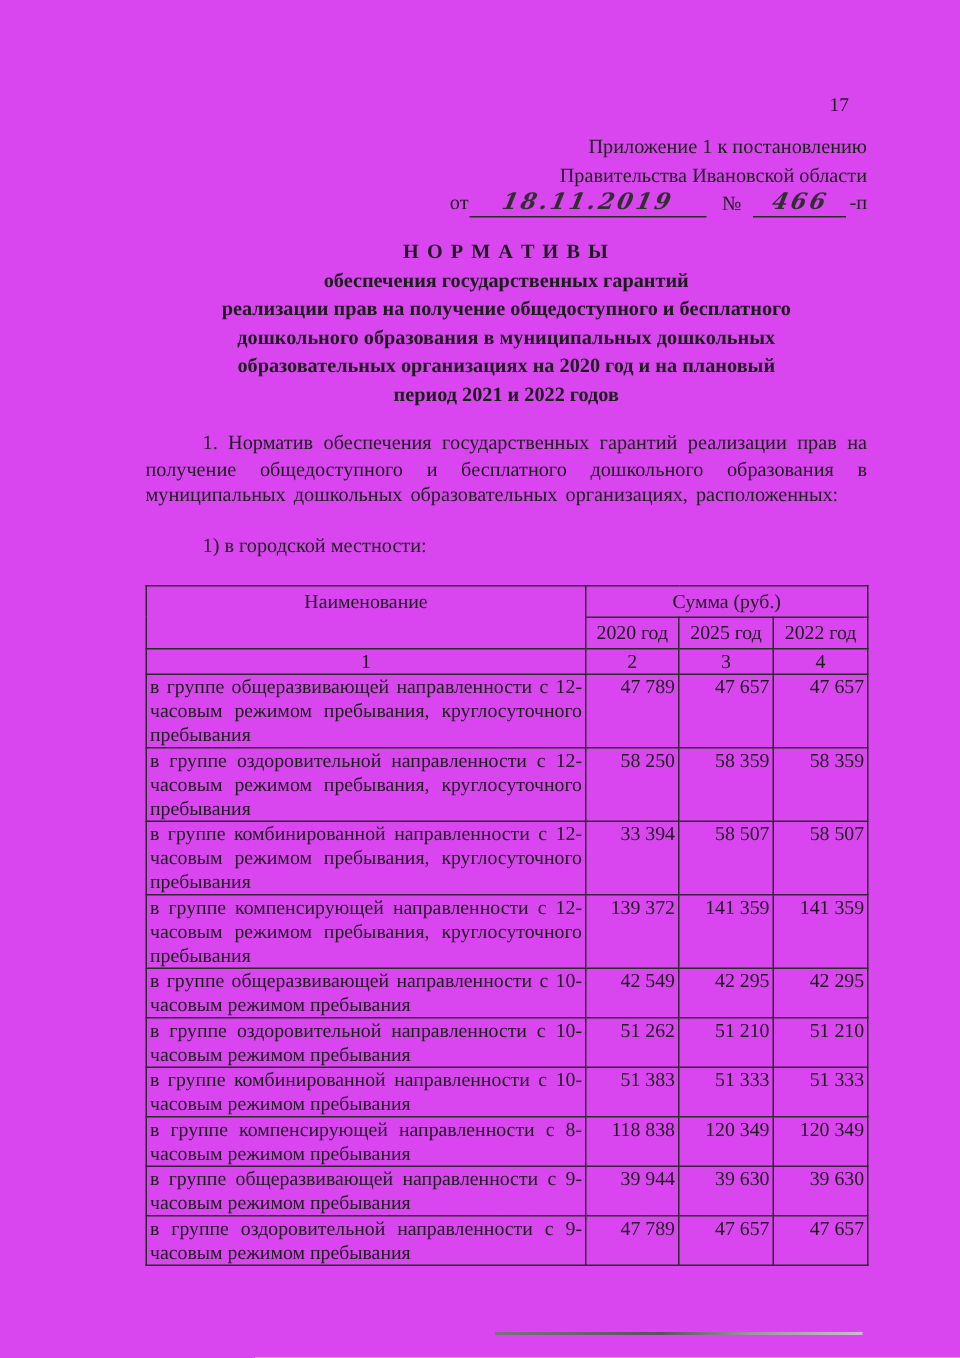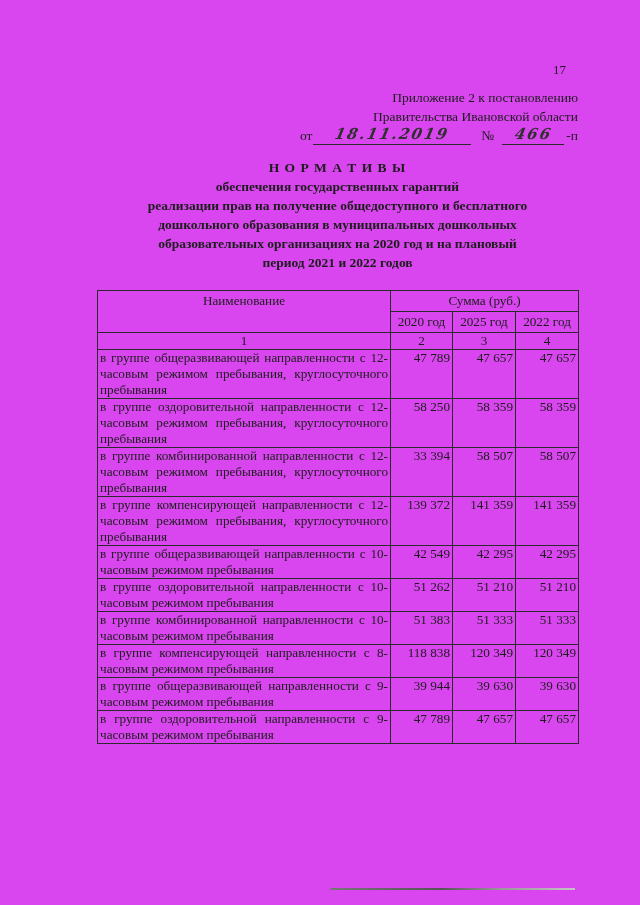"Приложение 2 к постановлению" div { text: 2 -> 1 }
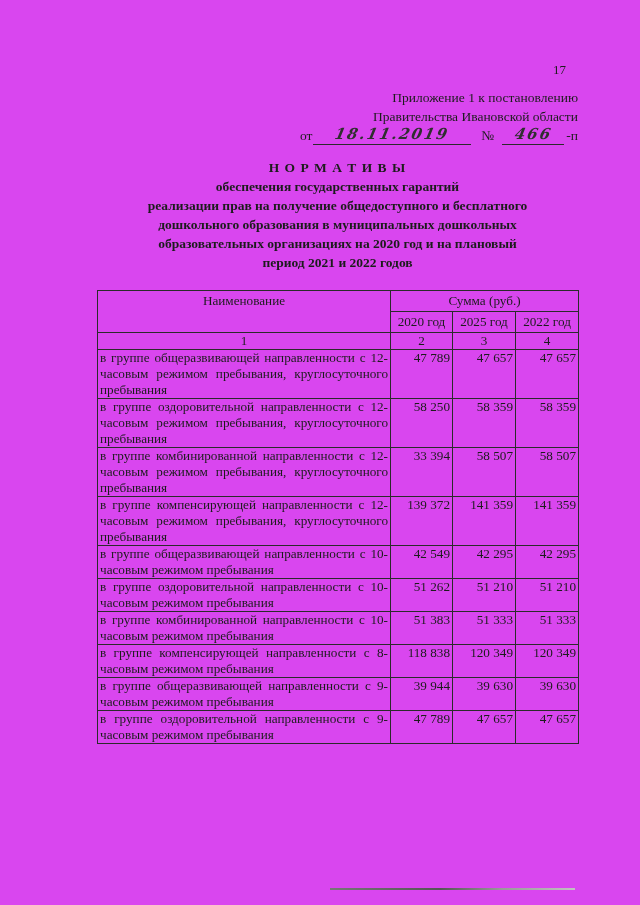"1. Норматив обеспечения государственных" p.body-paragraph { html: none -> <p>1. Норматив обеспечения государственных гарантий реализации прав на получение общедоступного и бесплатного дошкольного образования в муниципальных дошкольных образовательных организациях, расположенных:</p> }
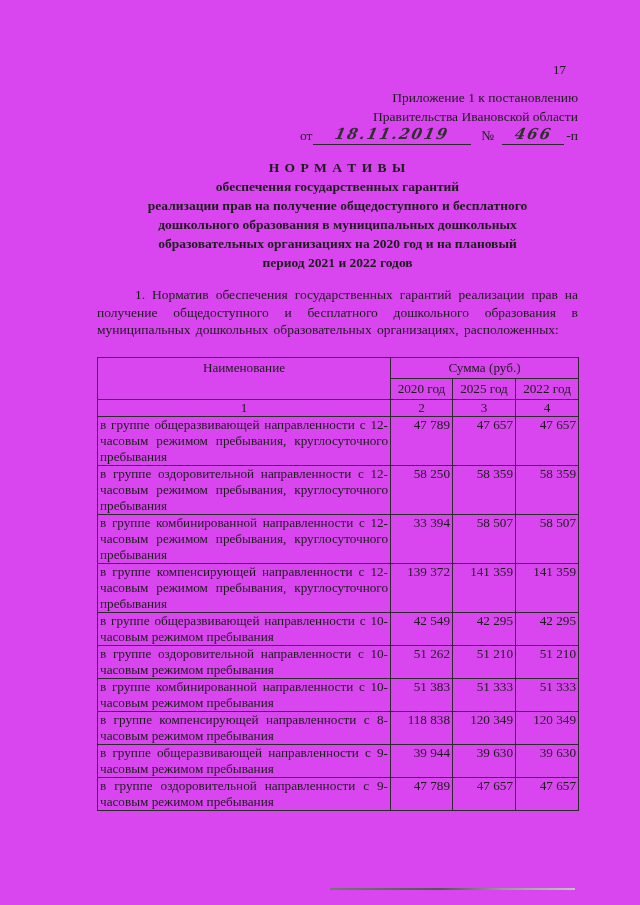"1) в городской местности:" div.section-label { html: none -> <div>1) в городской местности:</div> }
